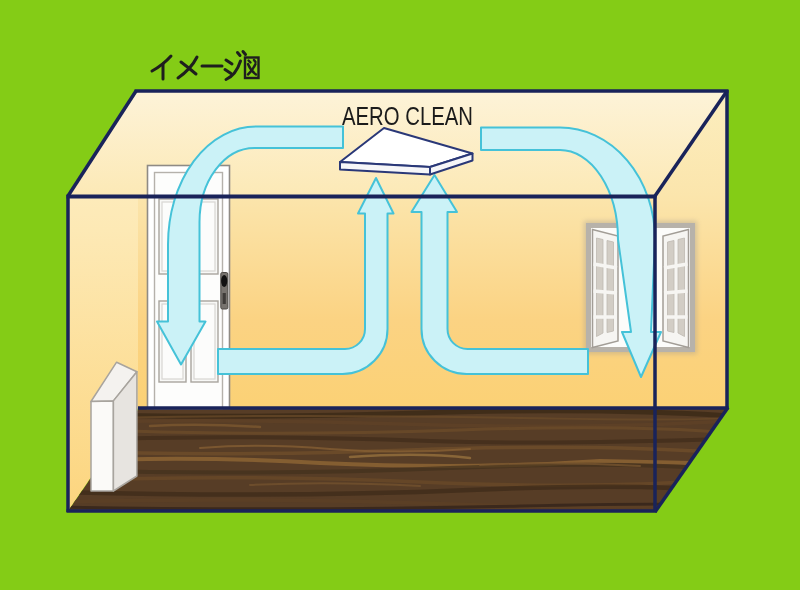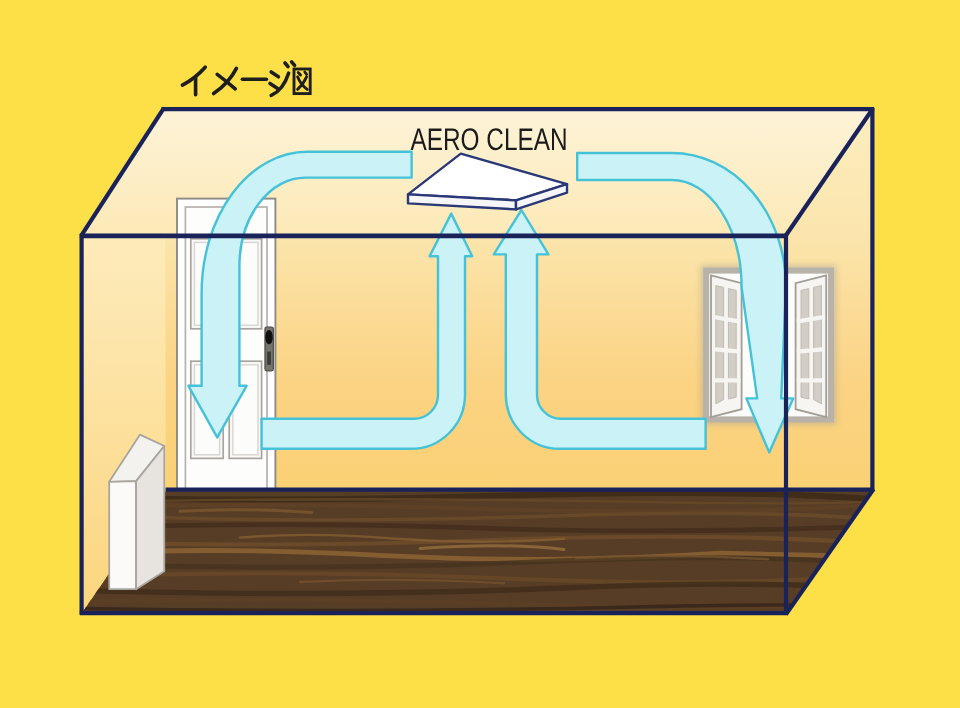"AERO CLEAN" #stage { background: #fde047 -> #84cc16 }
